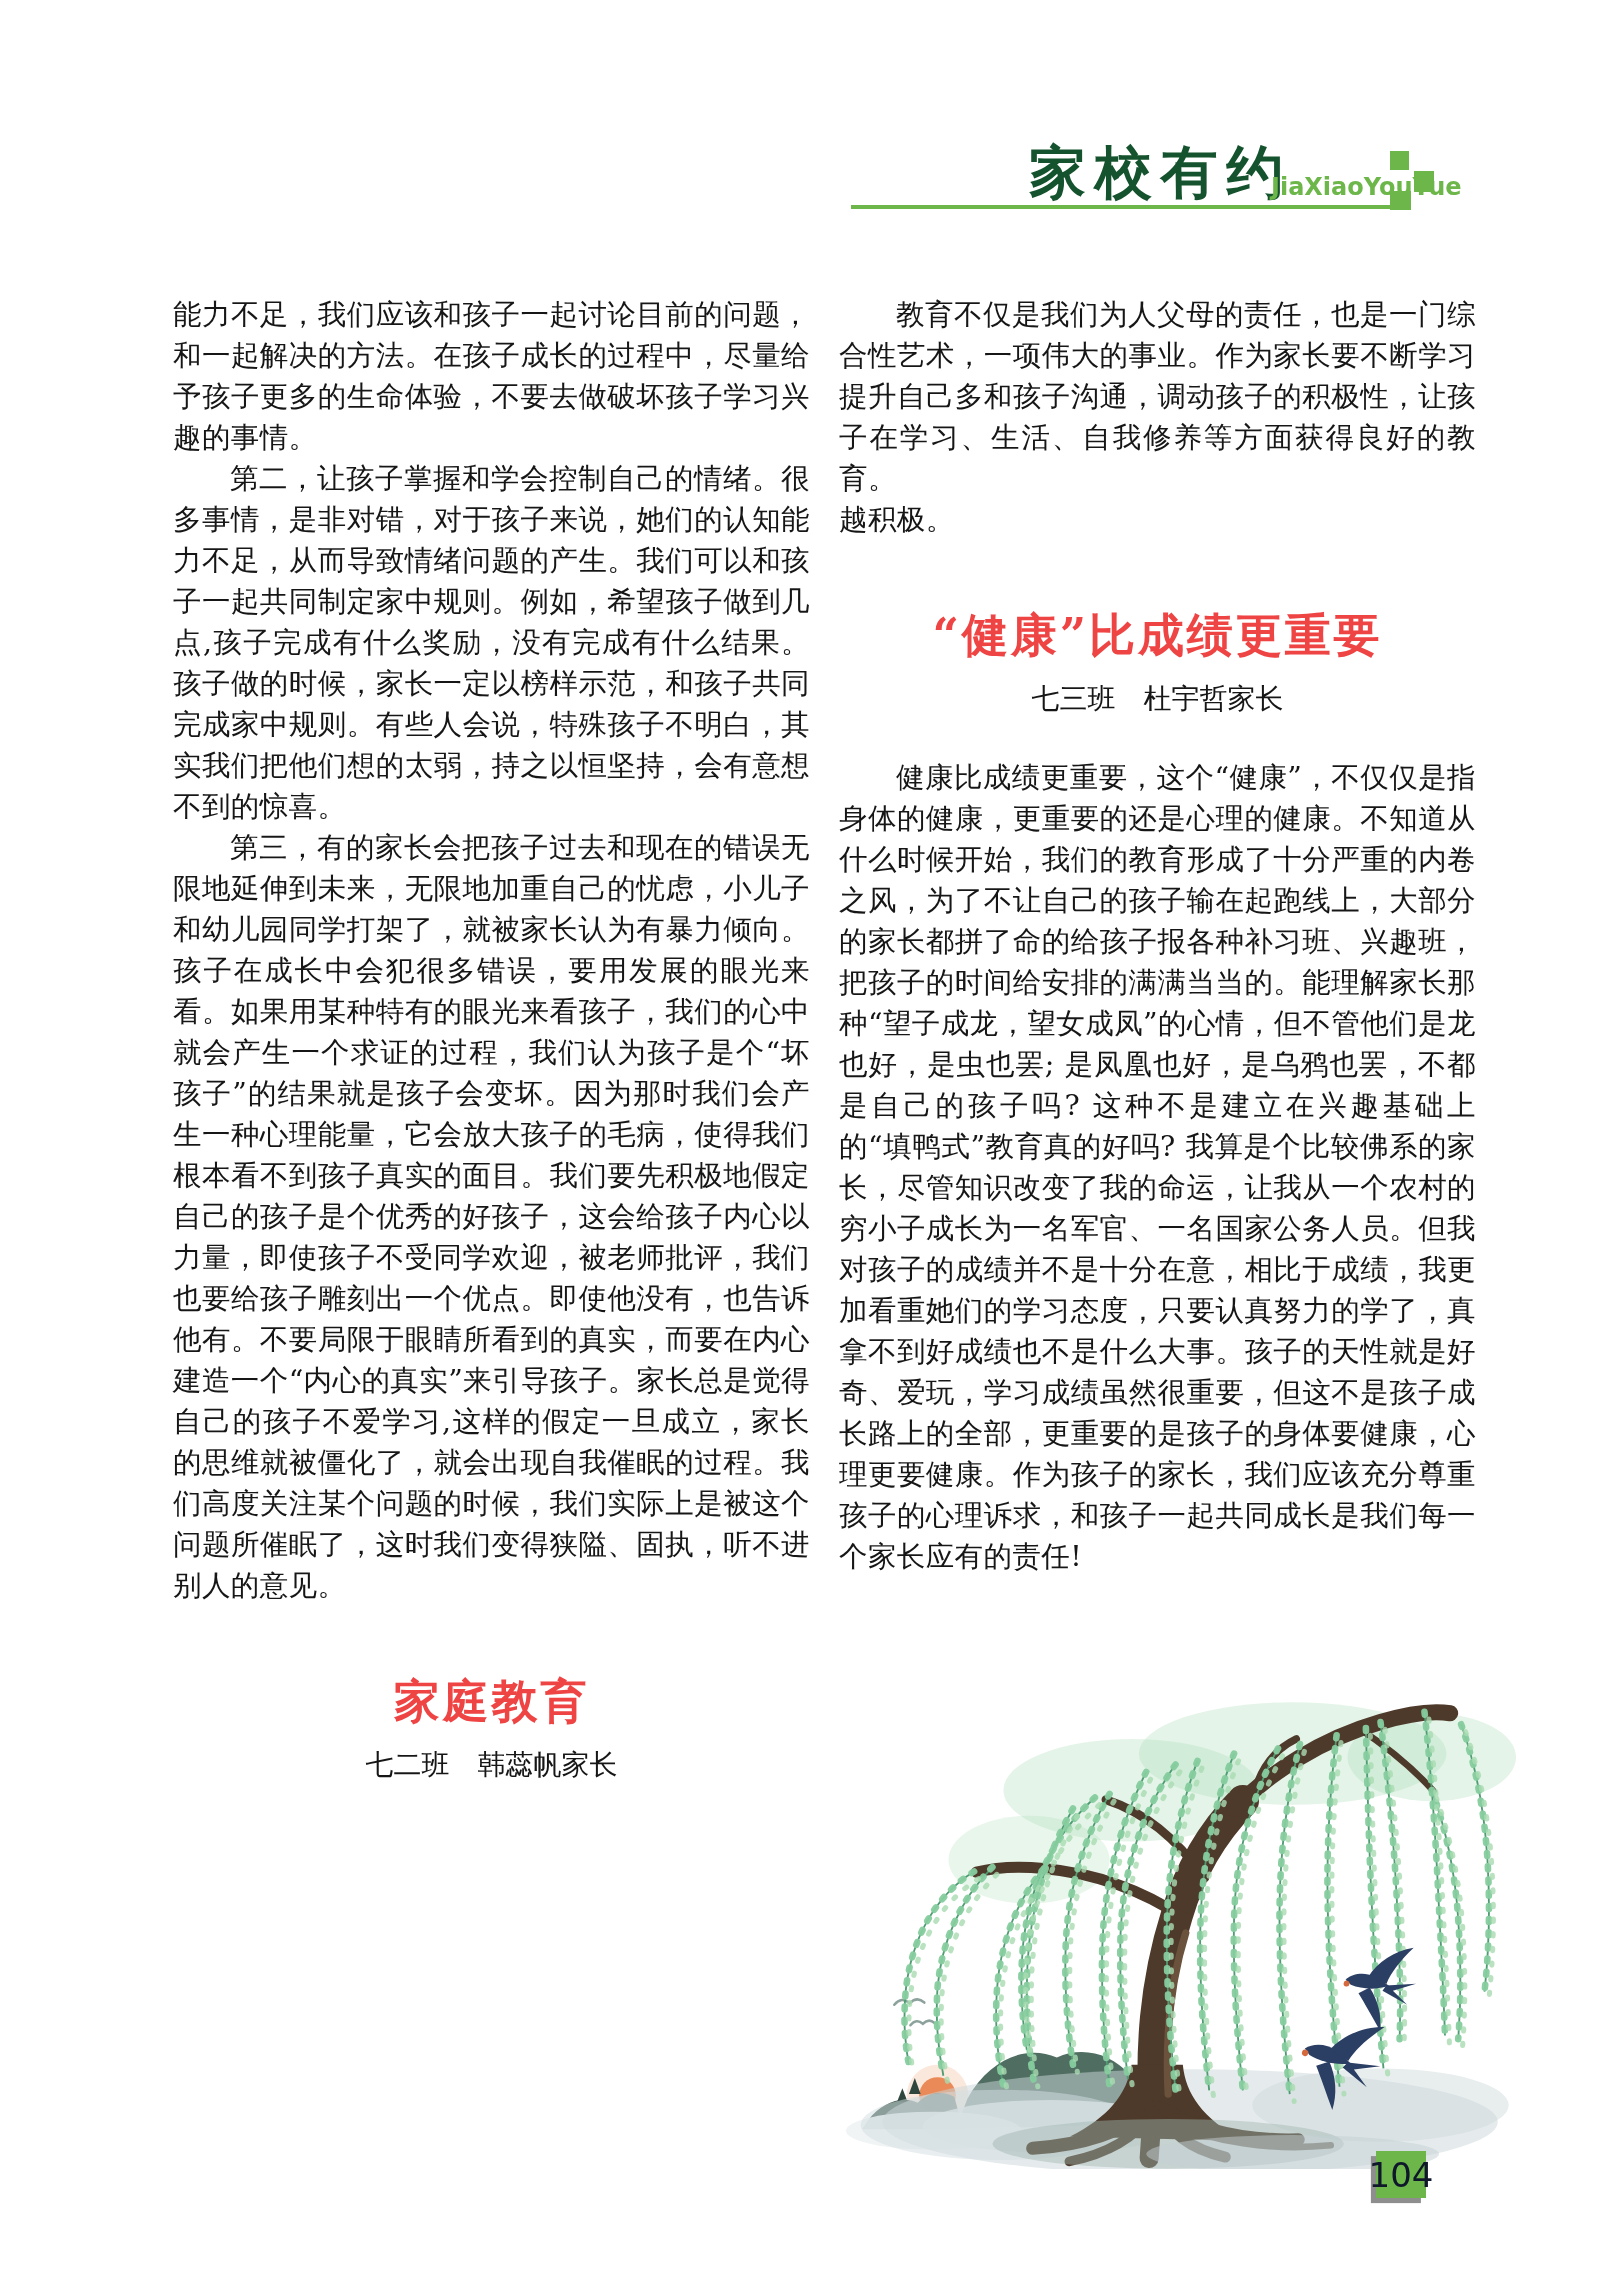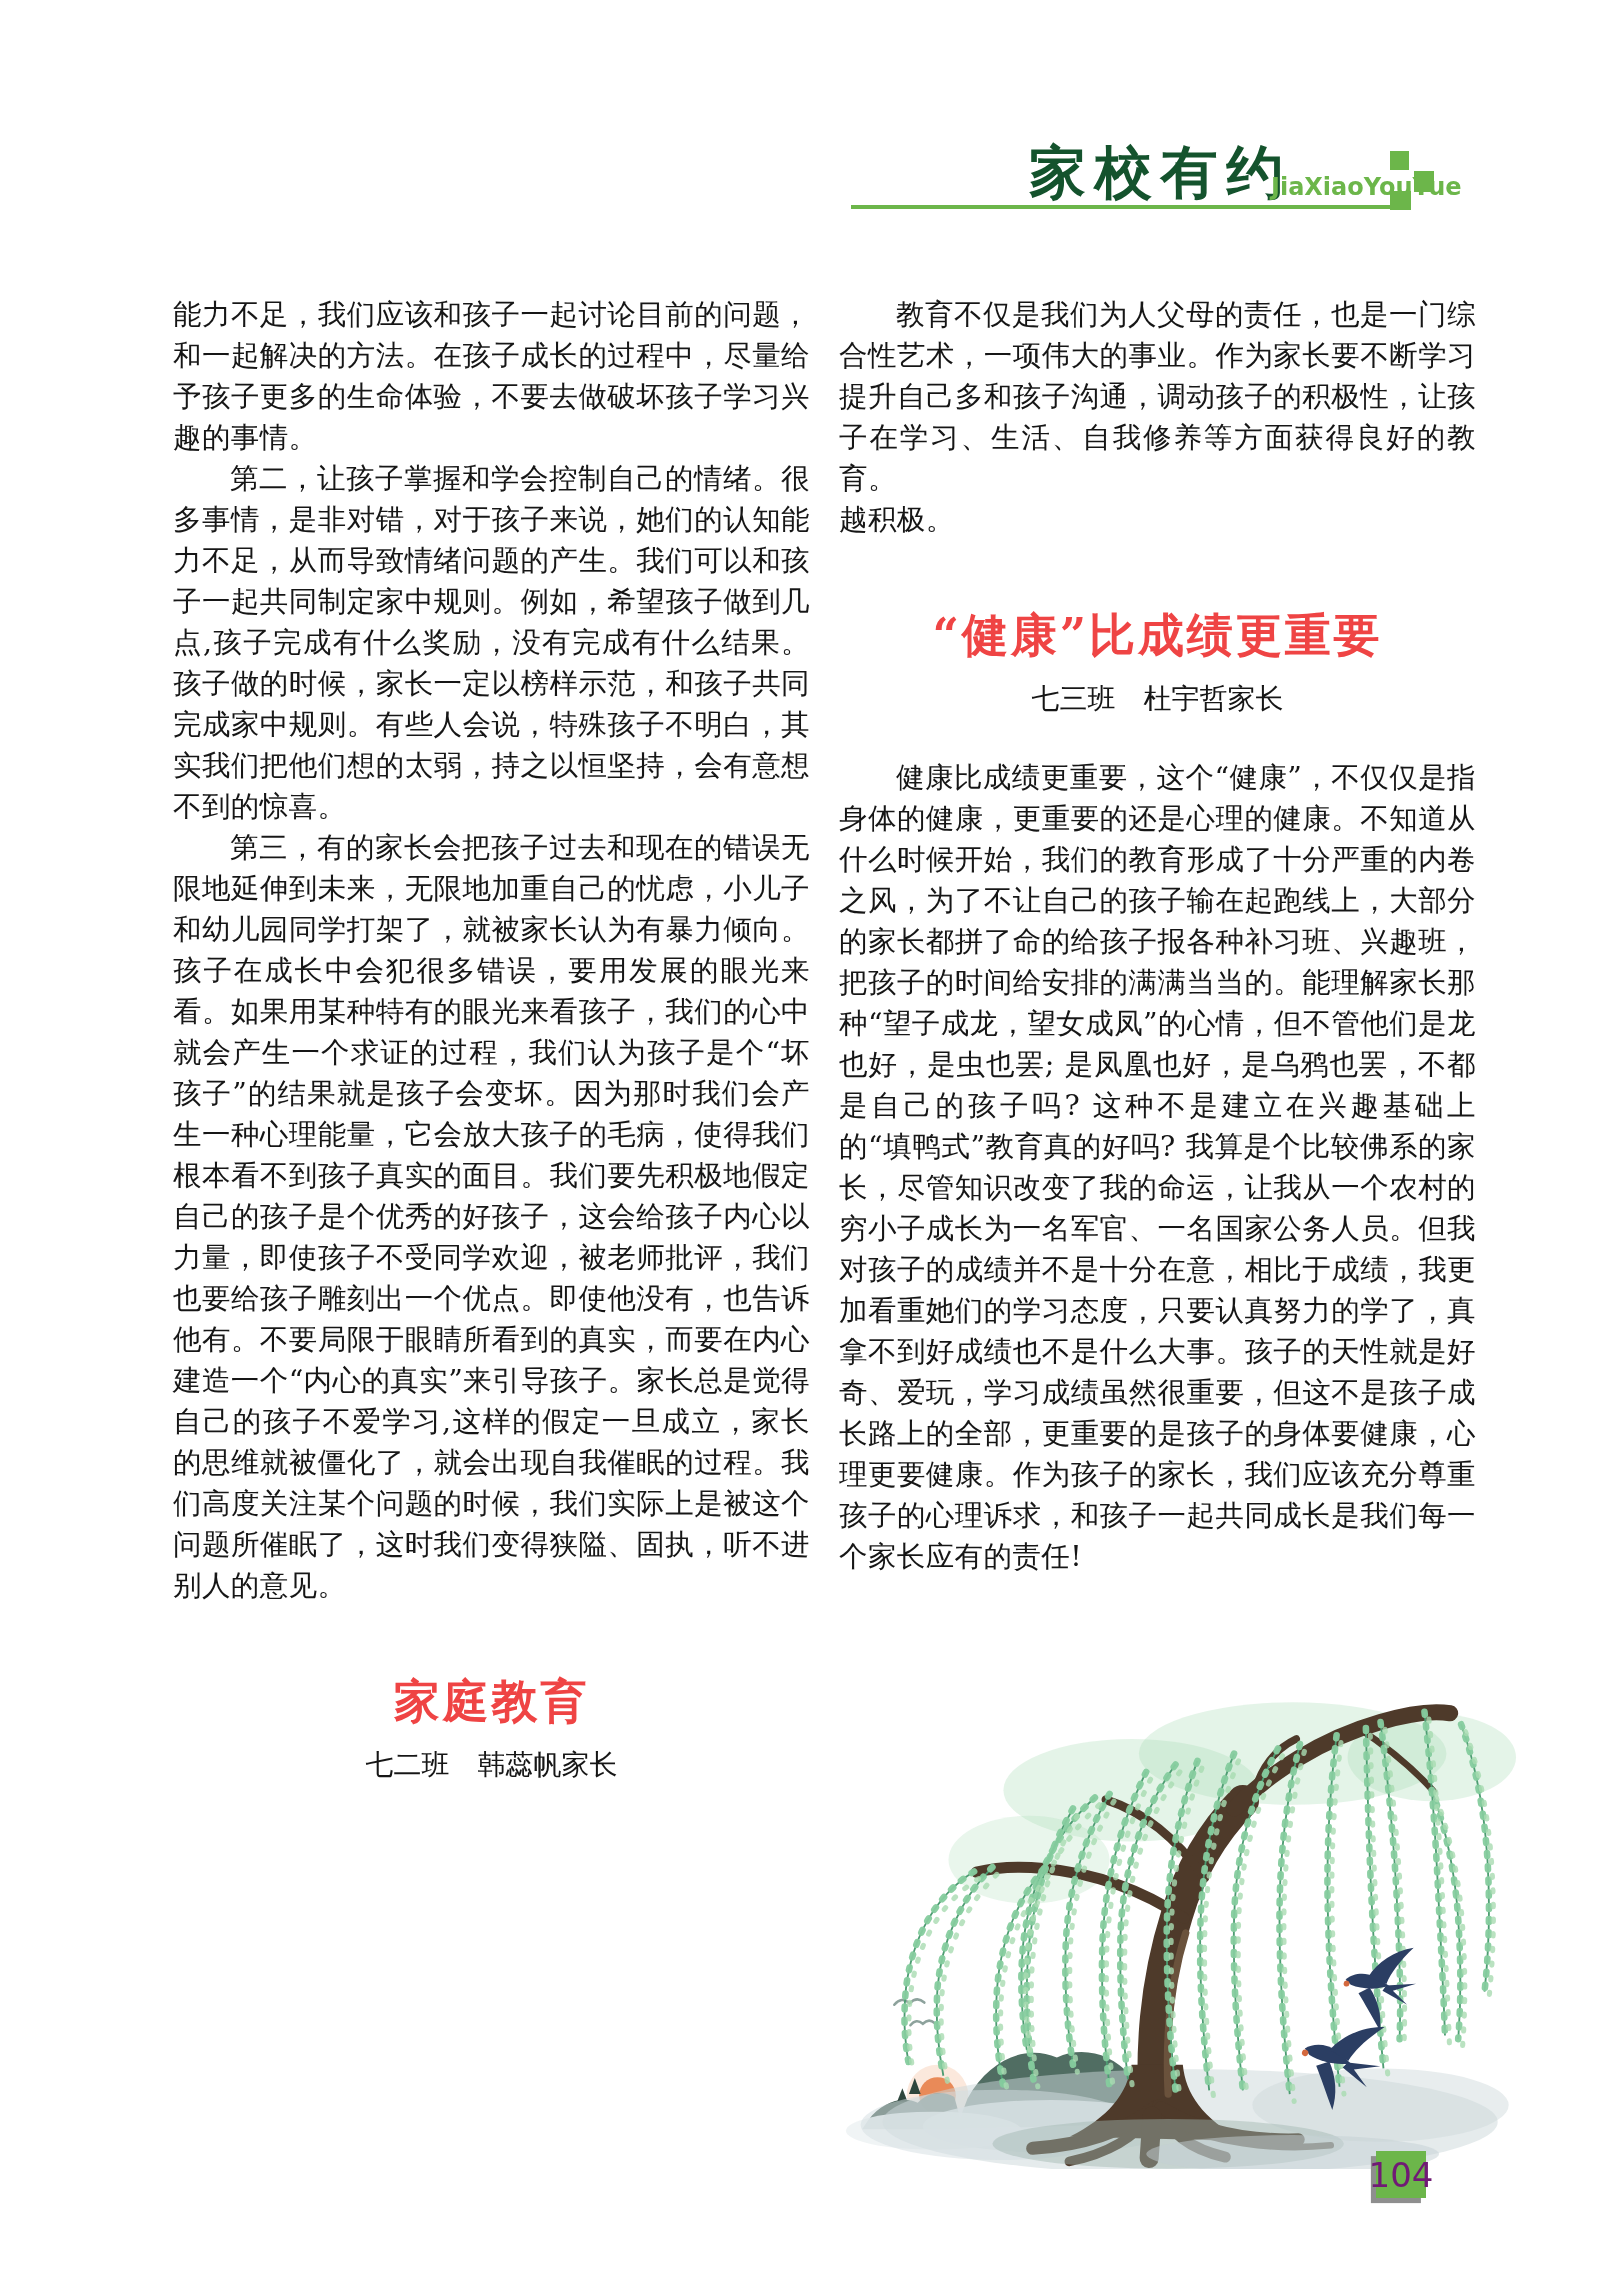"104" .pagenum span { color: #701a75 -> #0f172a }
